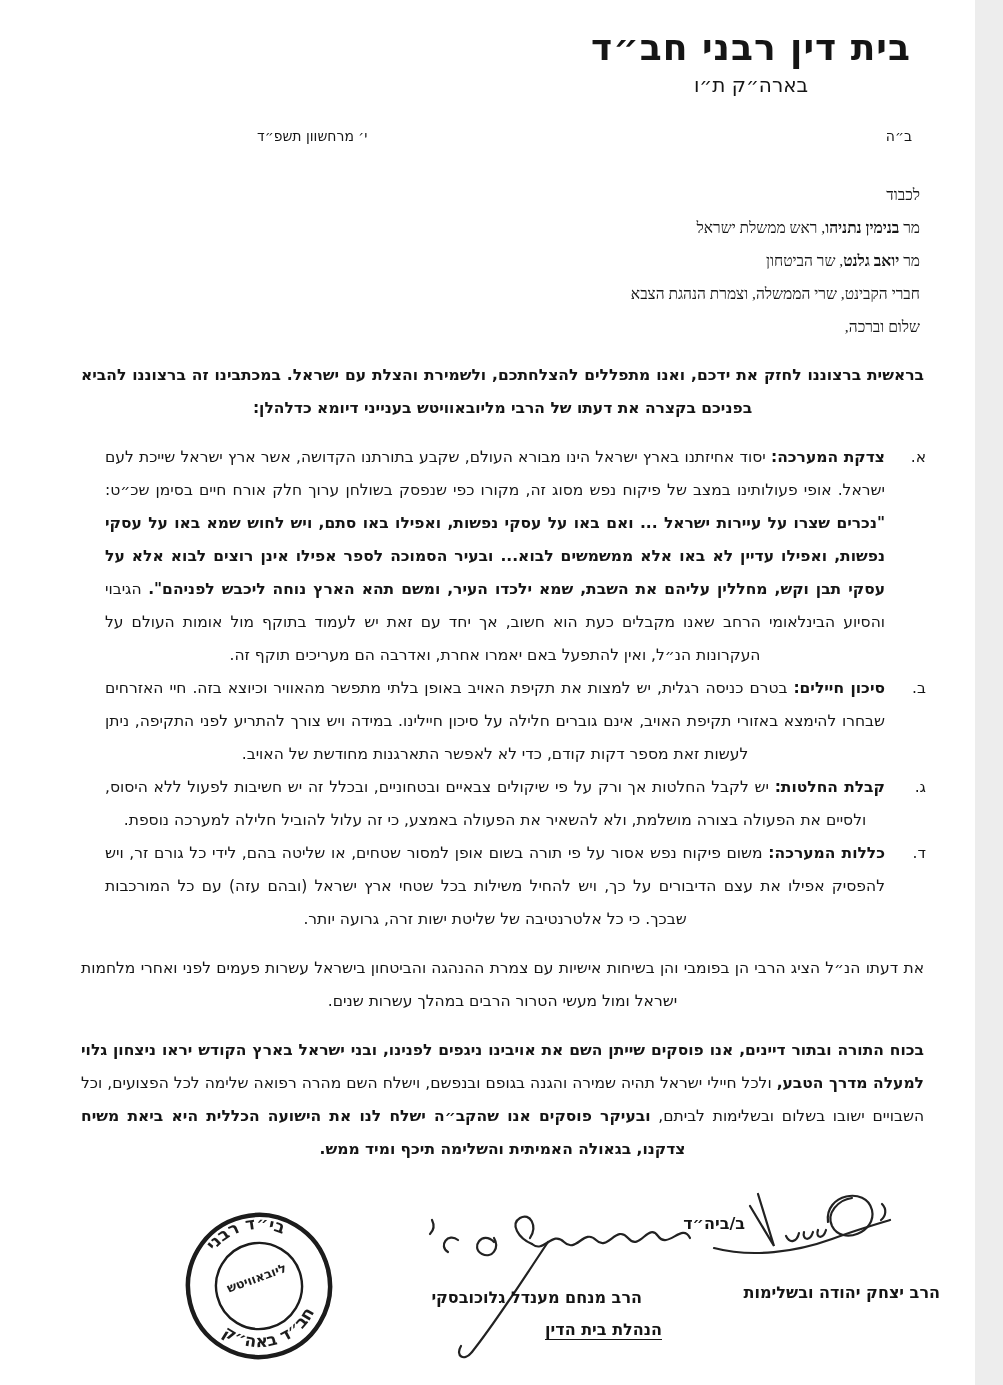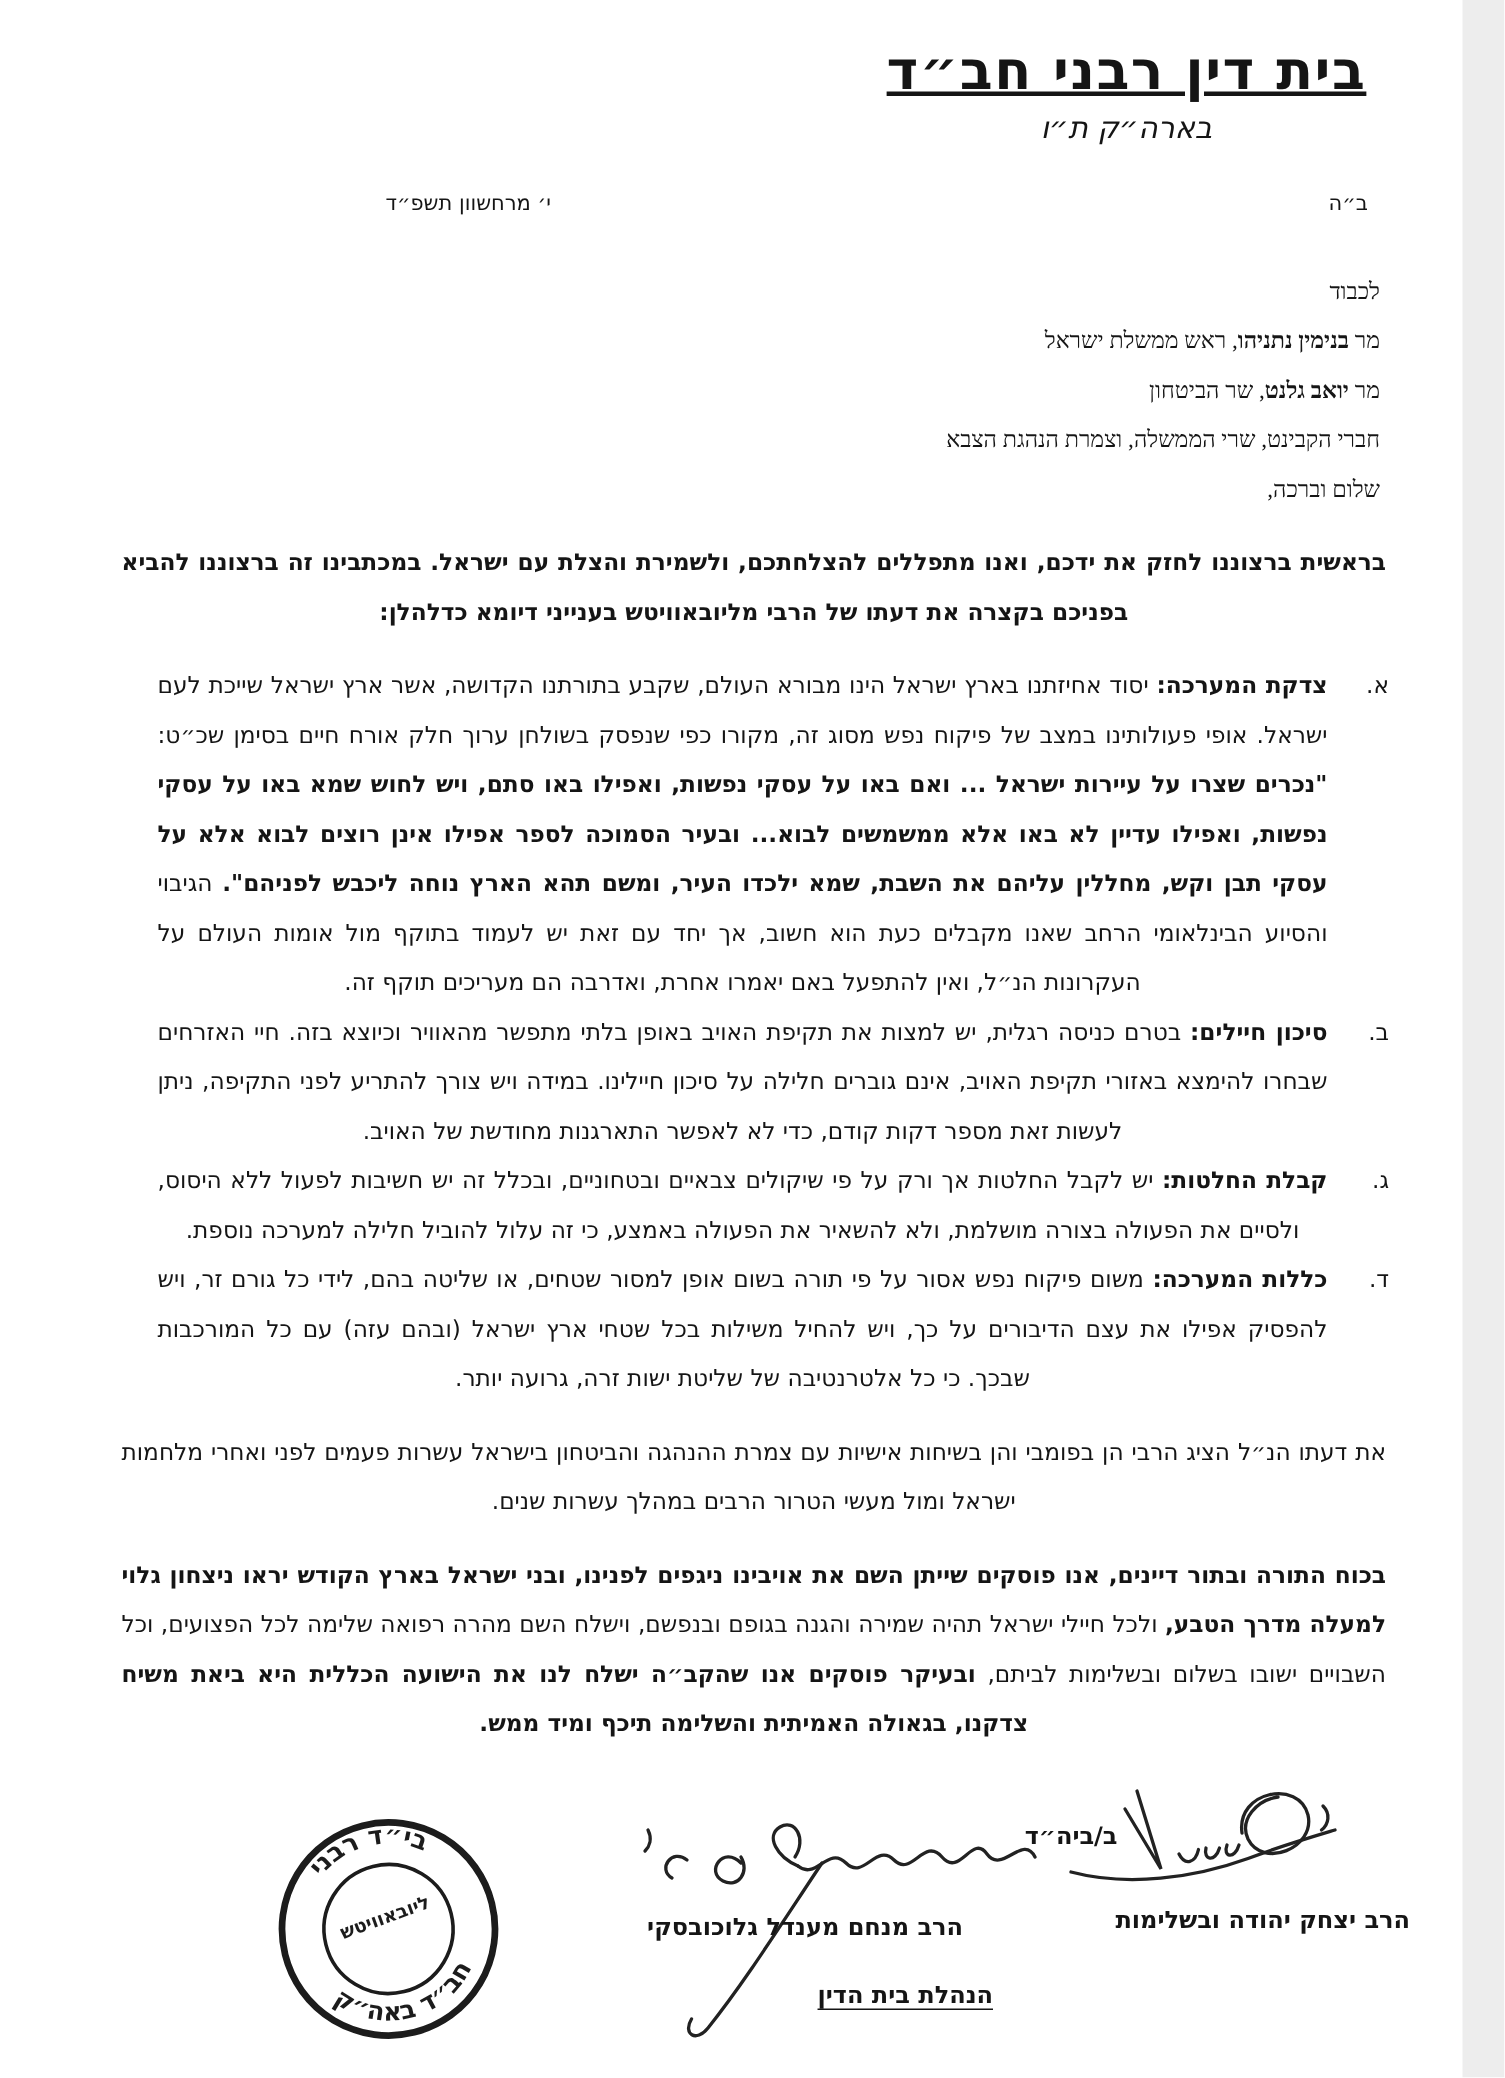"בית דין רבני חב״ד" .letterhead .title { text-decoration: underline -> none }
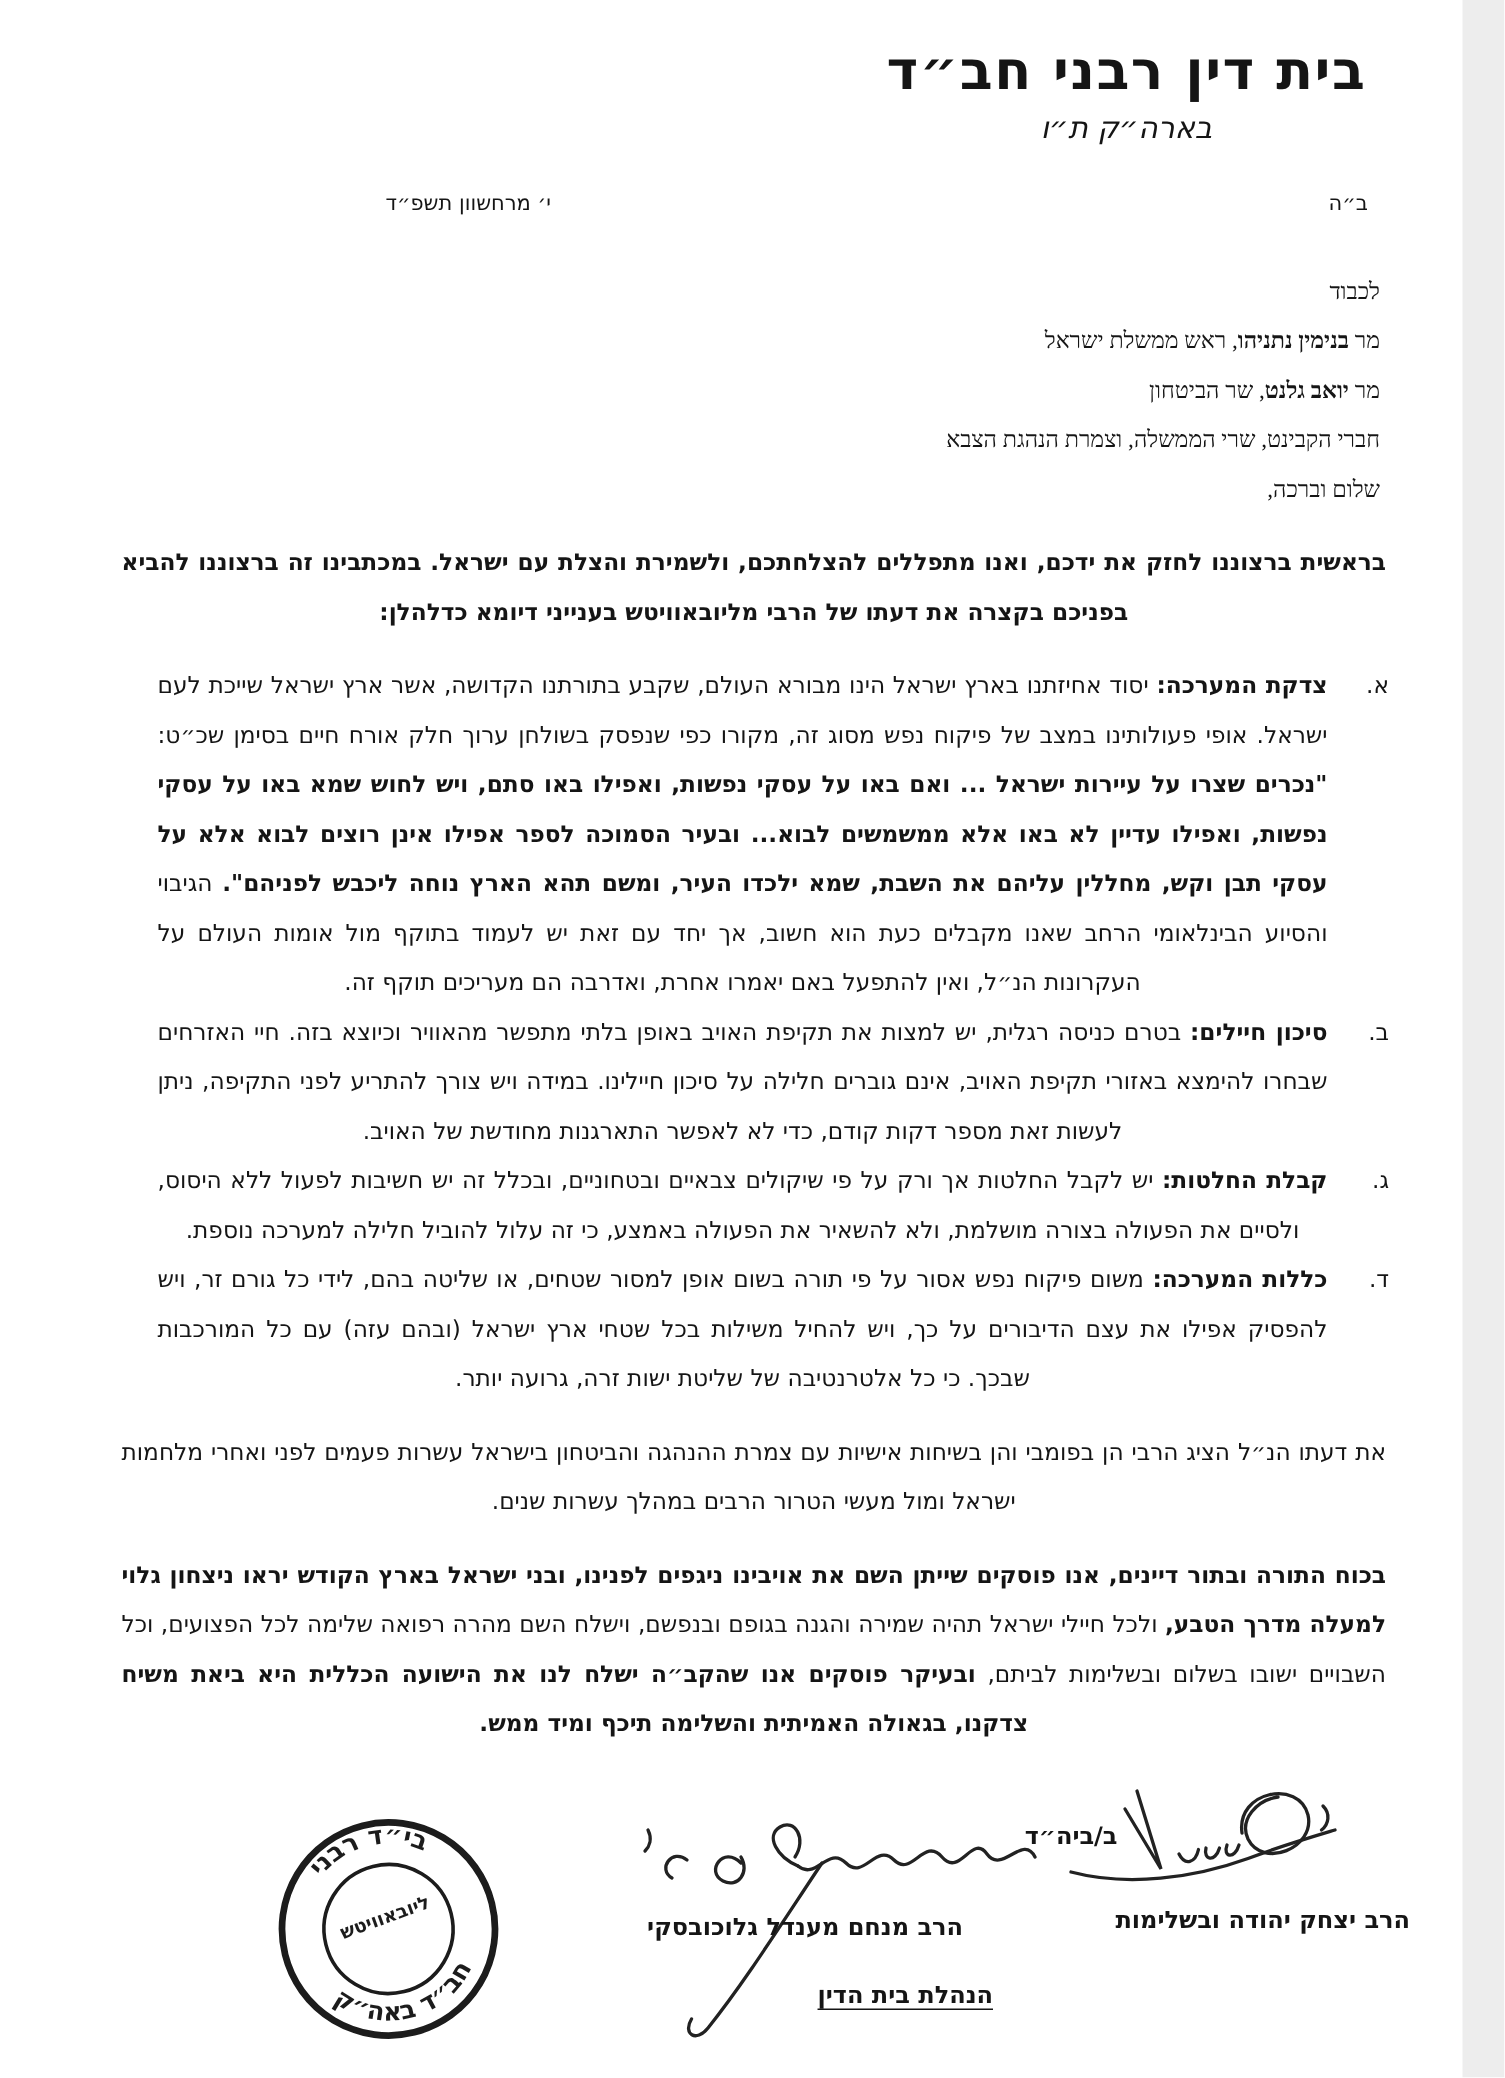"בארה״ק ת״ו" .letterhead .subtitle { font-style: italic -> none }
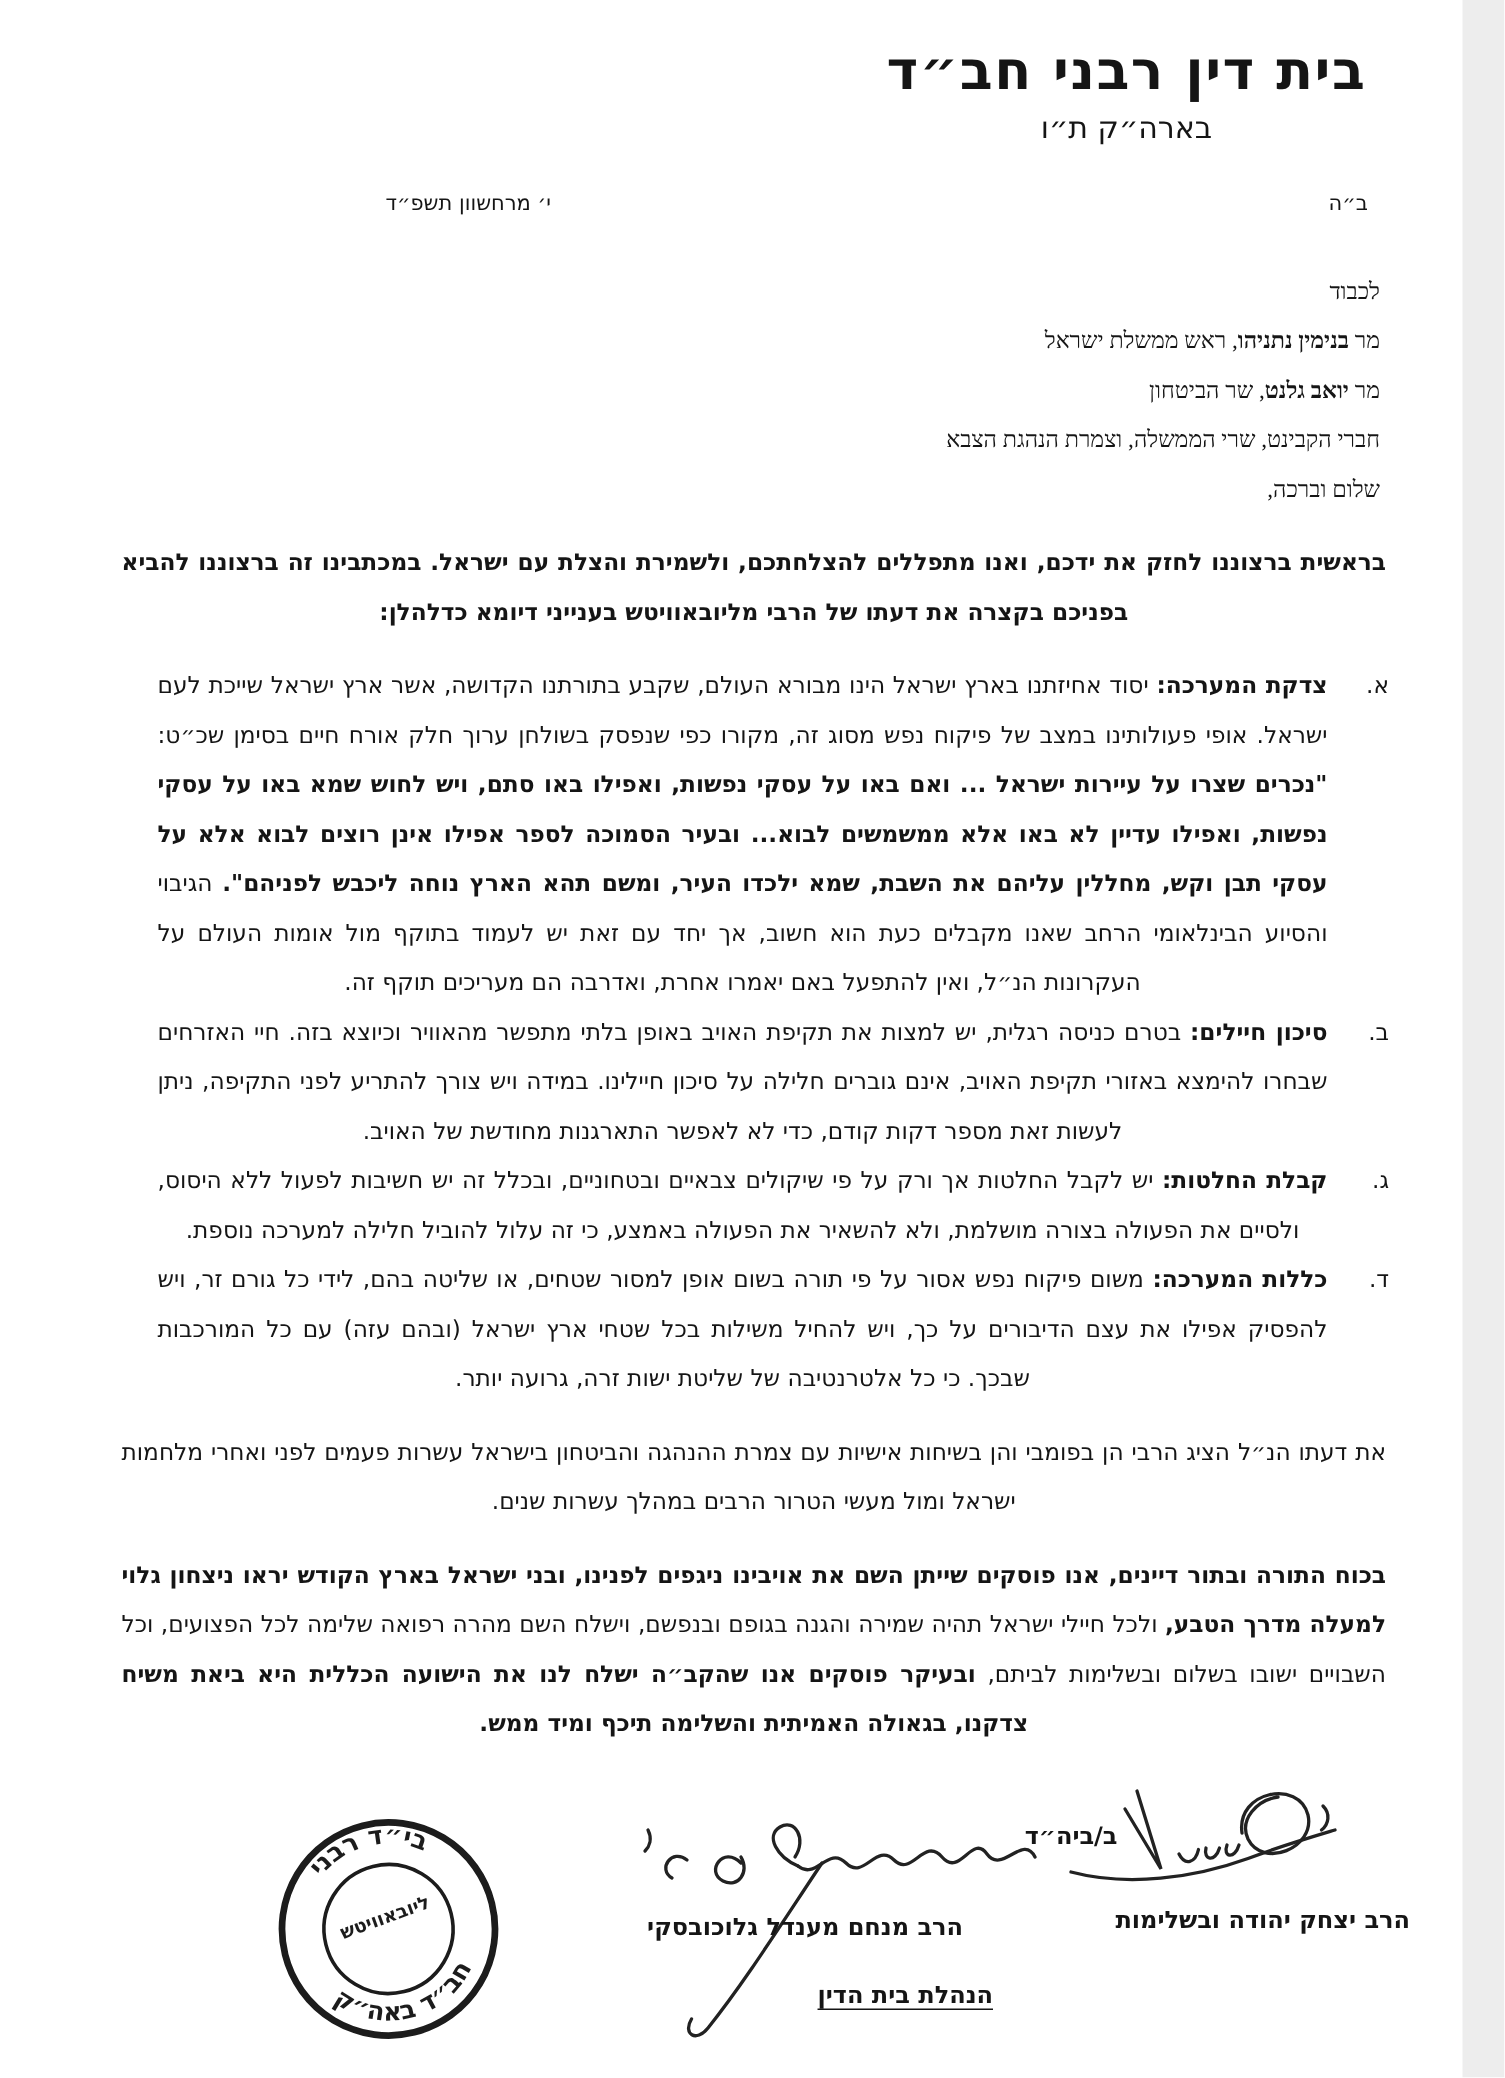"הרב מנחם מענדל גלוכובסקי" .sig-name { margin-top: none -> 13px }
